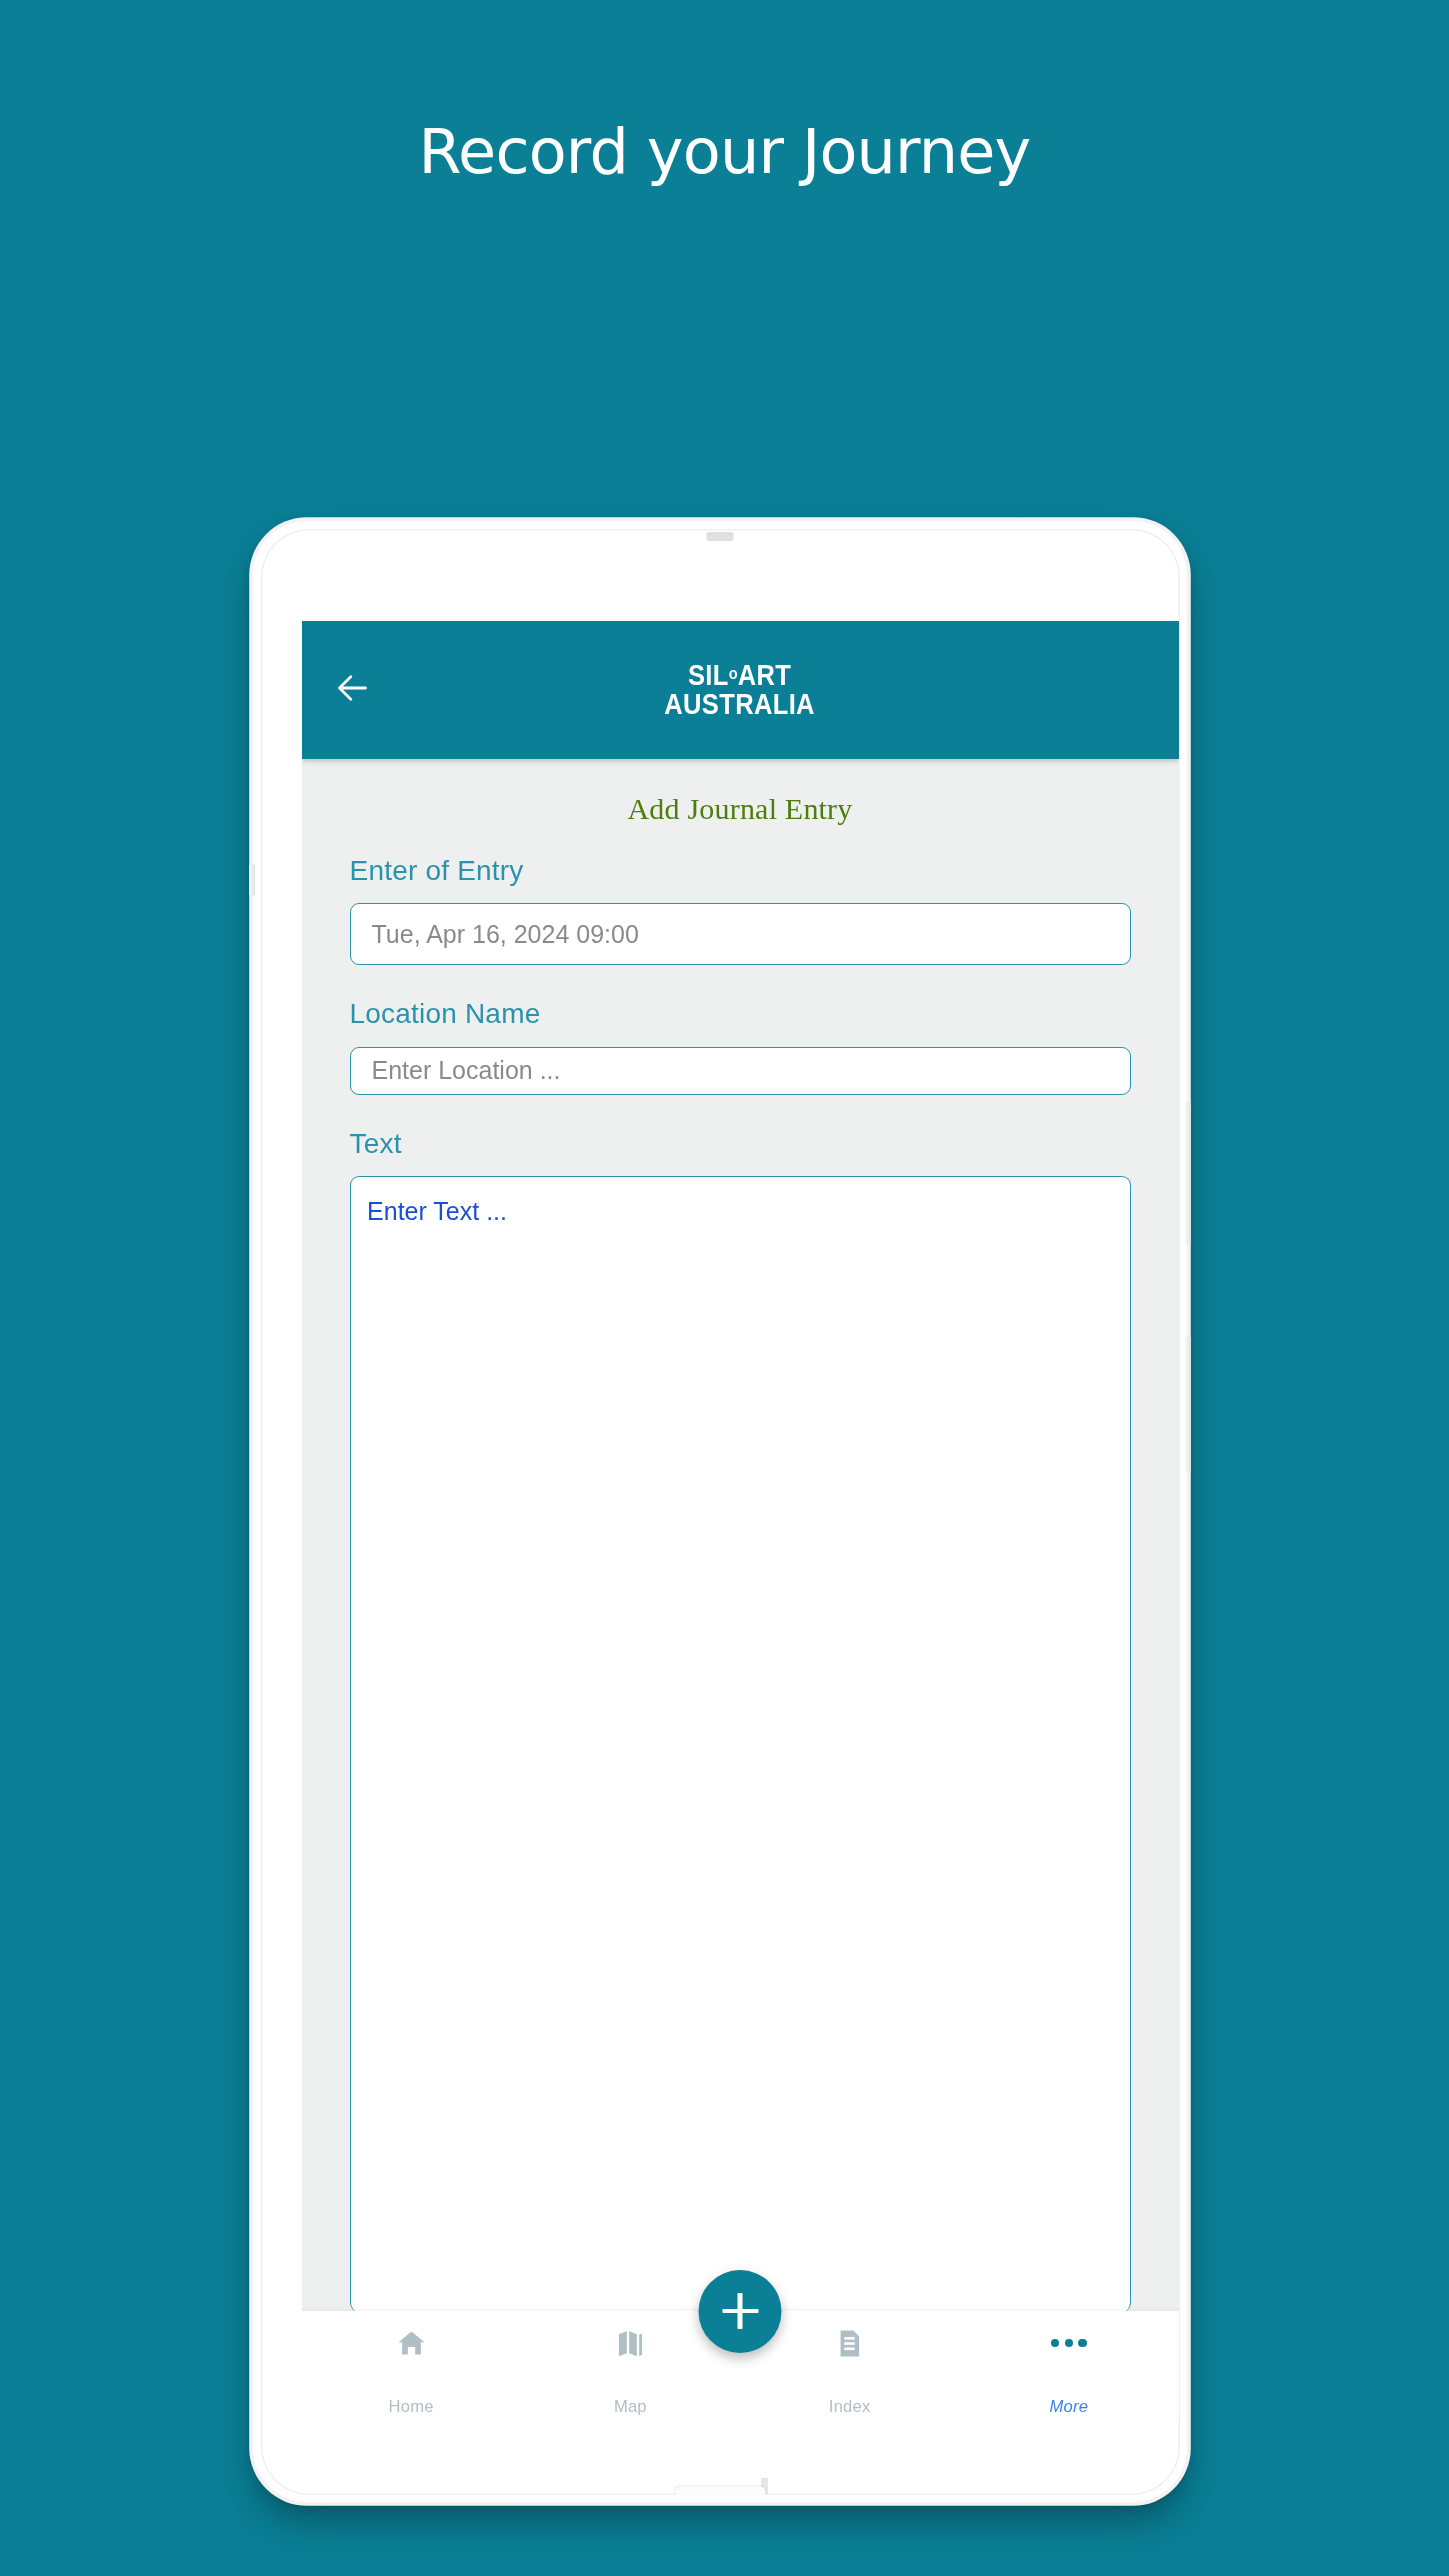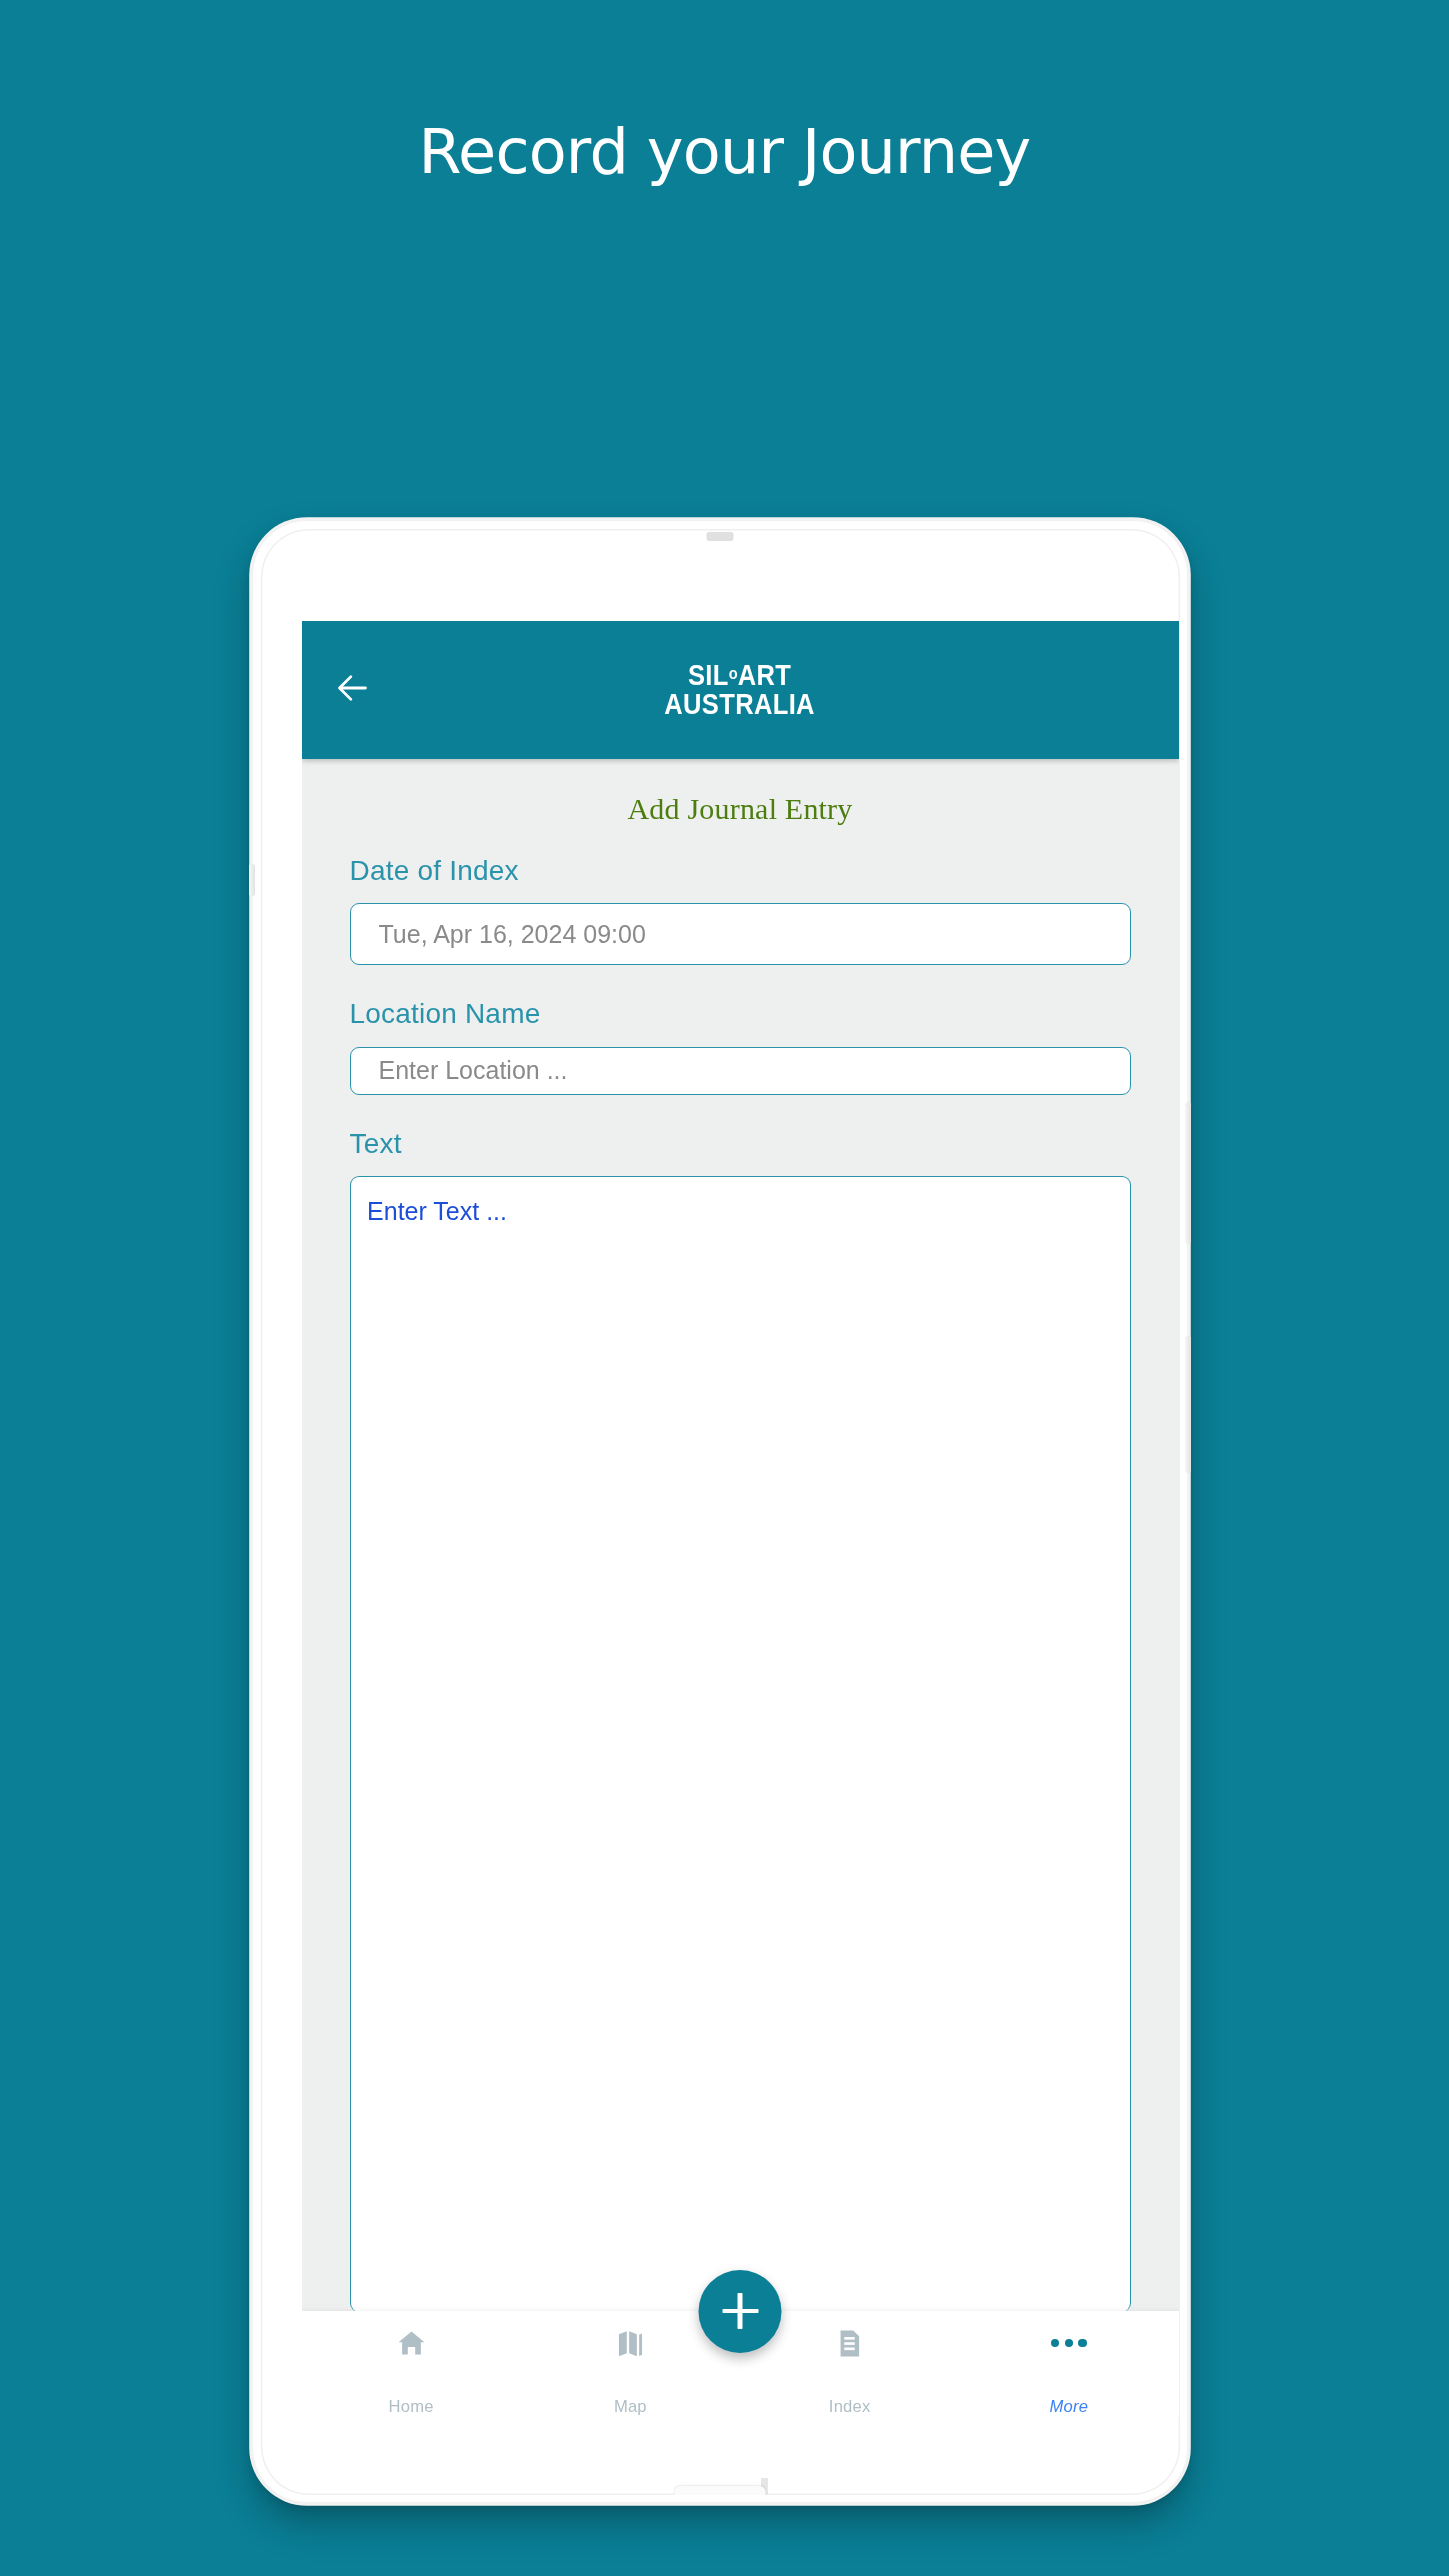"Date of Index" div.field-label { text: Date of Index -> Enter of Entry }
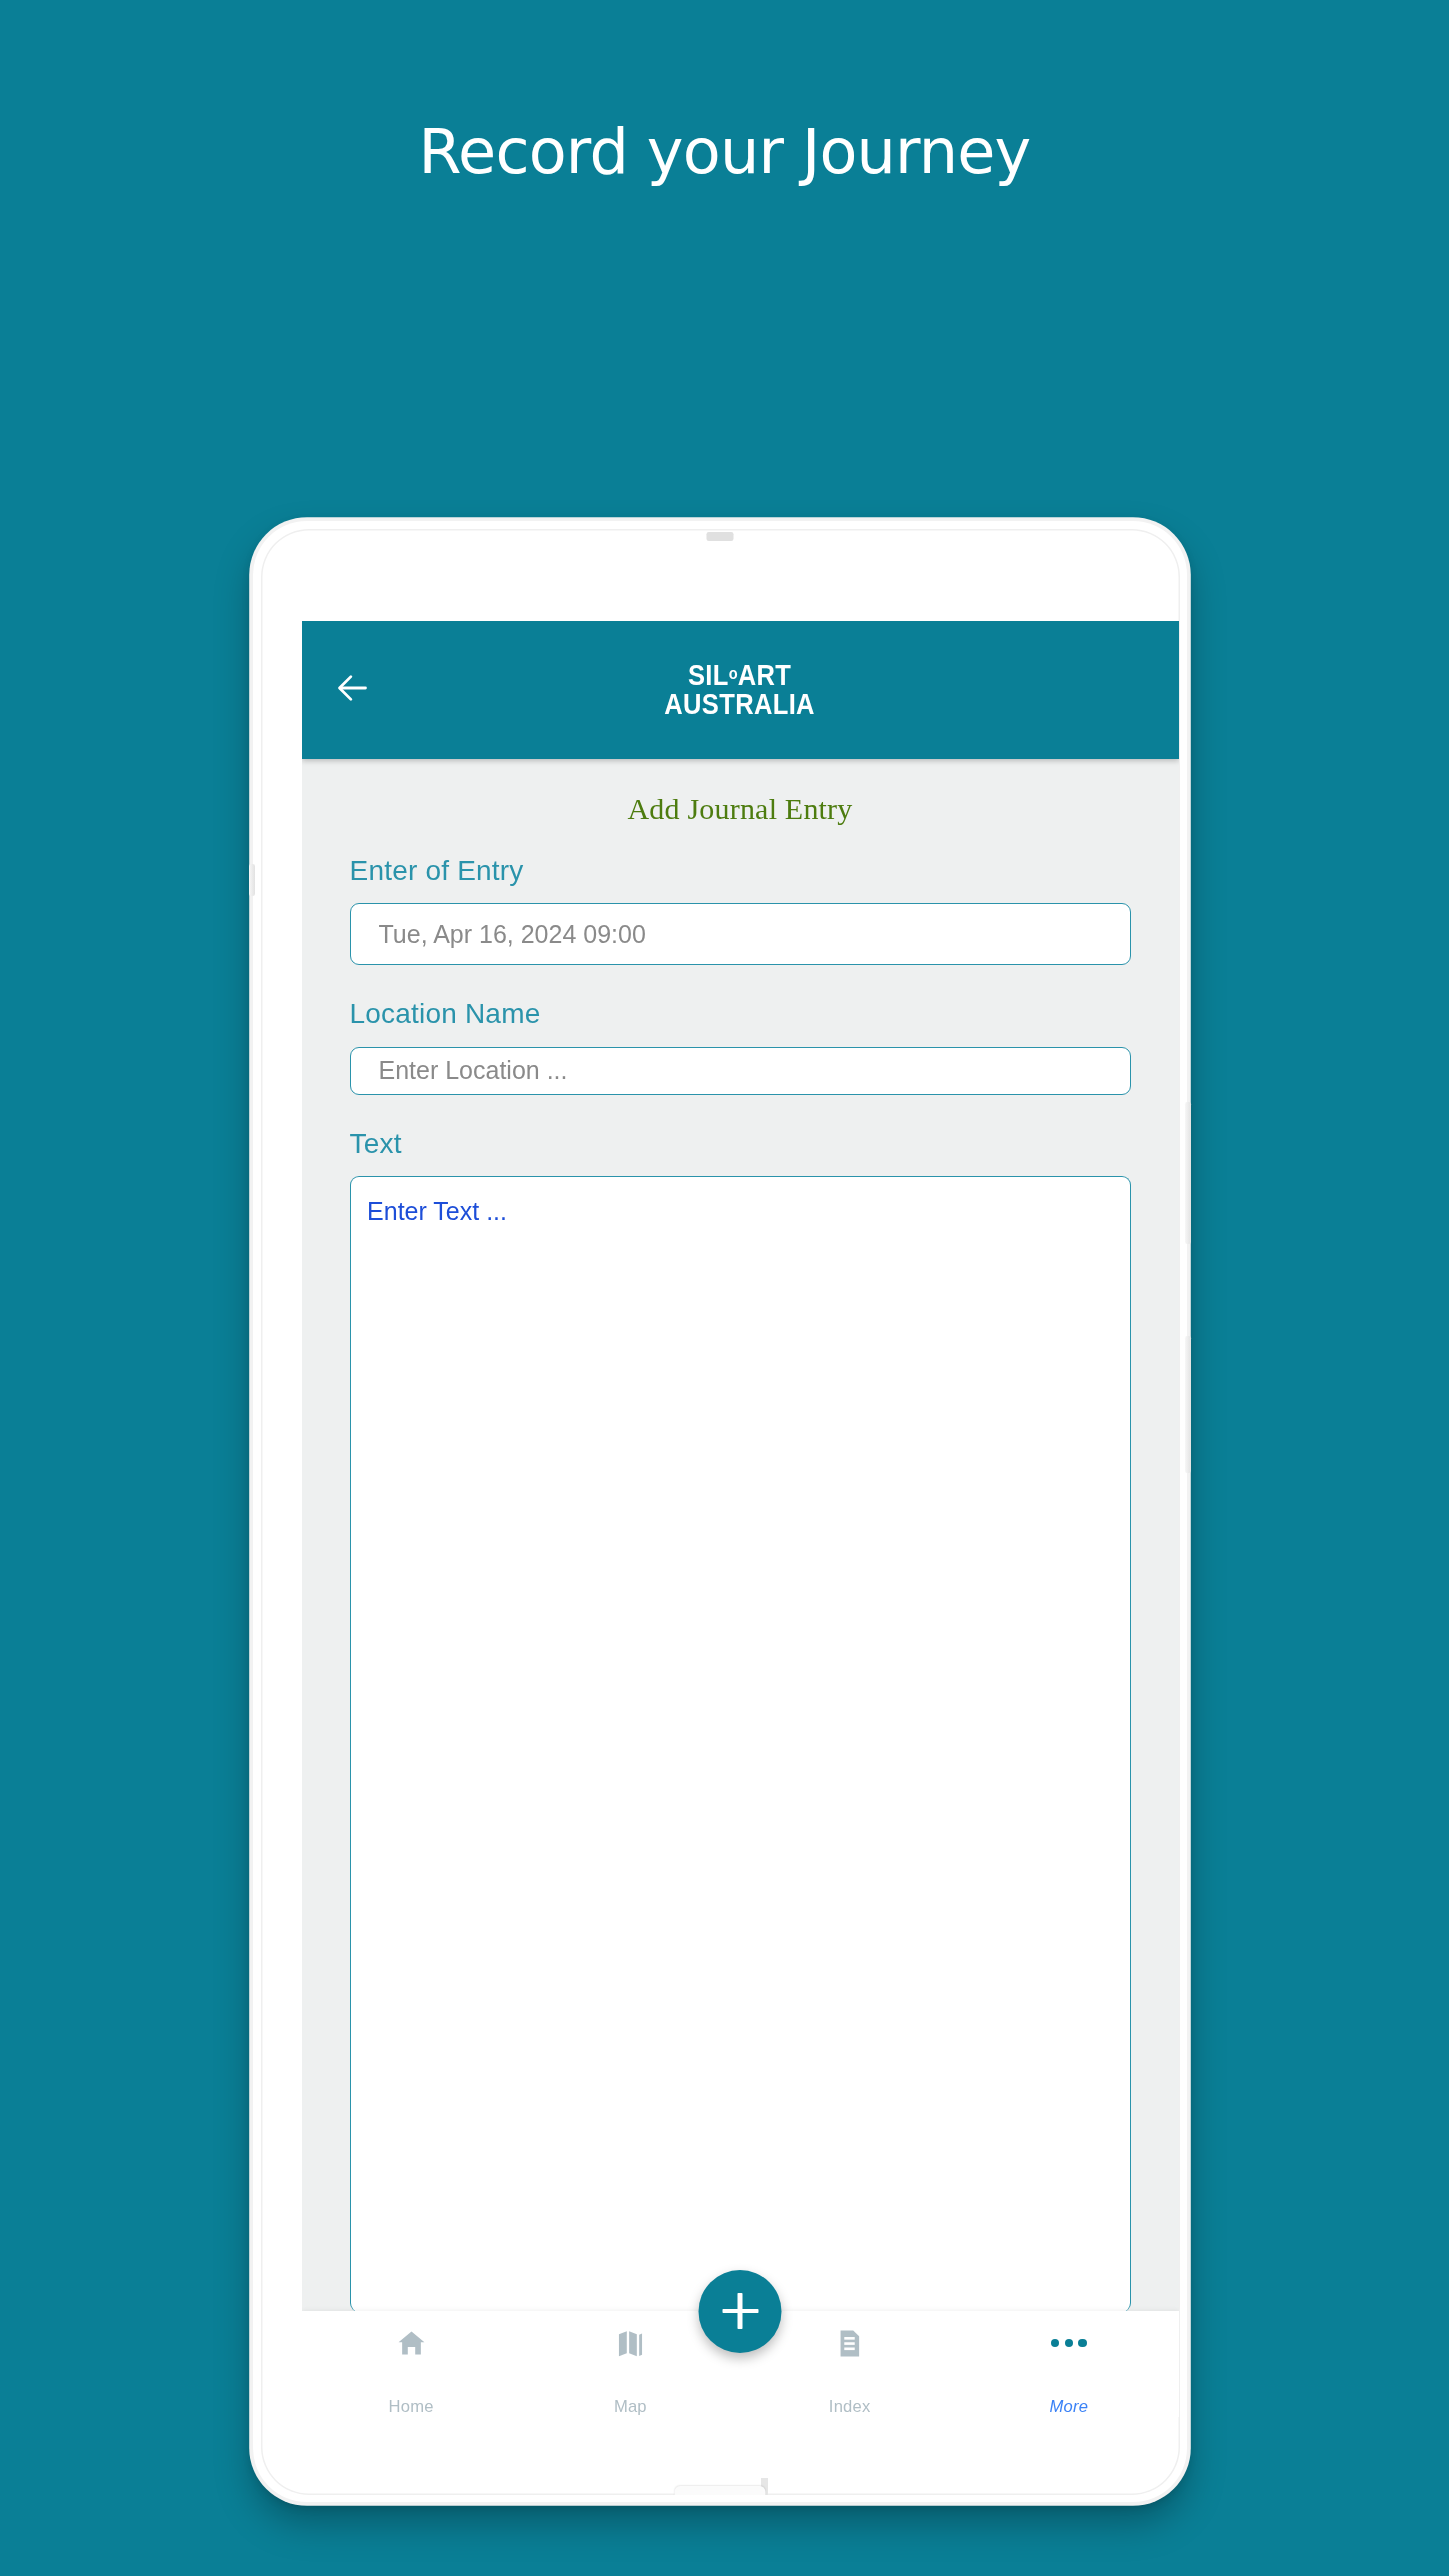"Tue, Apr 16, 2024 09:00" .text-input-box { padding: 0 28px -> 0 21px }
